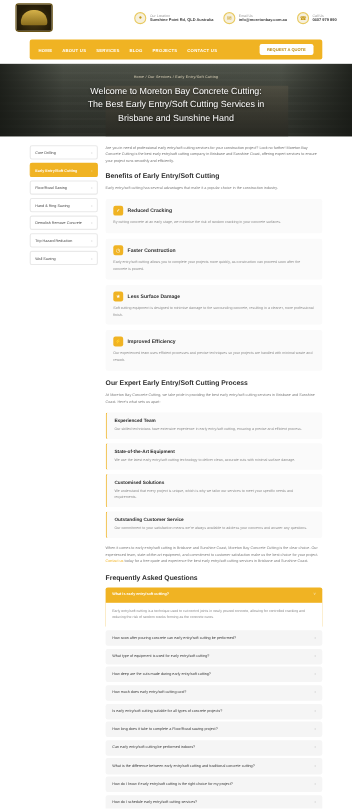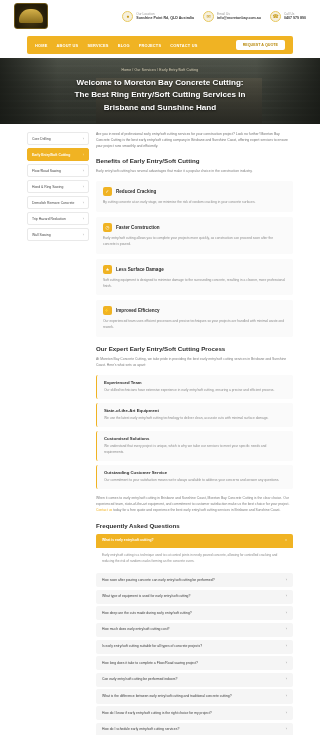"Welcome to Moreton Bay Concrete" .hero-title { font-weight: bold -> normal }
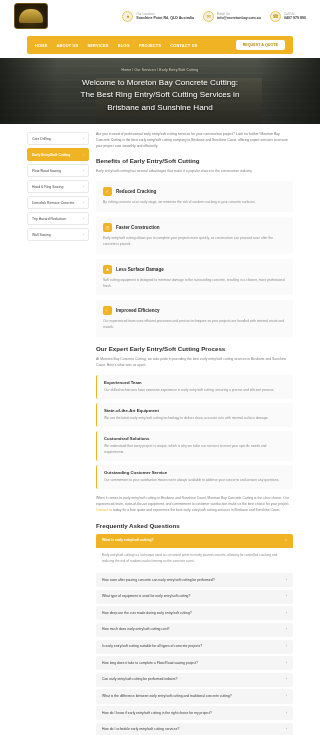"The Best Ring Entry/Soft Cutting" div { text: Ring -> Early }
